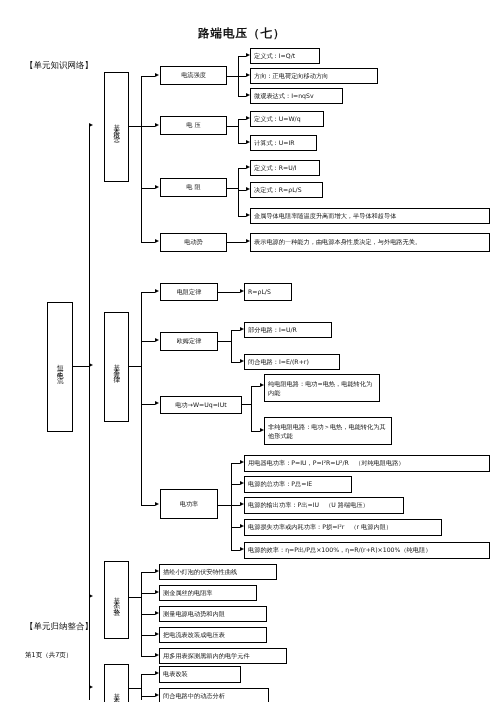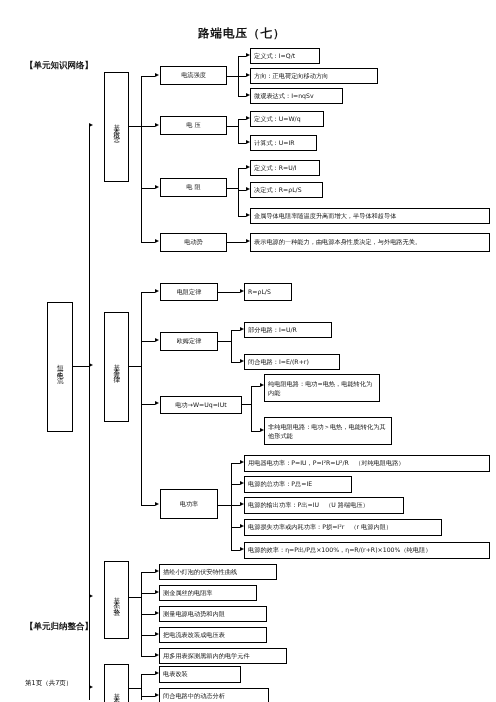"【单元知识网络】" .sec-head { font-weight: bold -> normal }
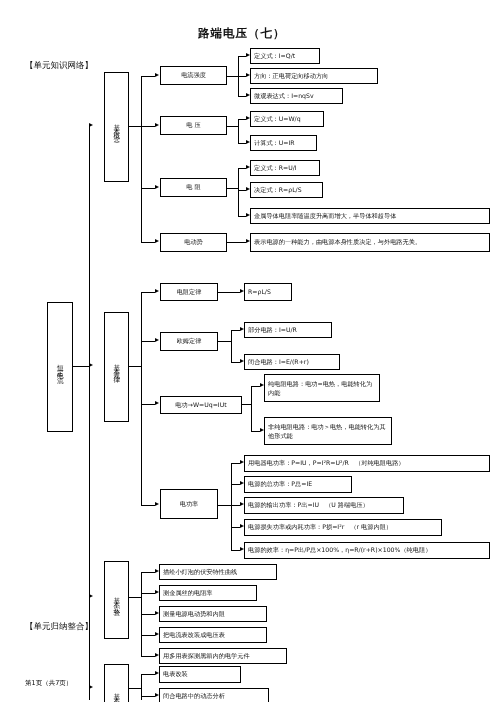"第1页（共7页）" div.abs { margin-top: 28px -> none }
